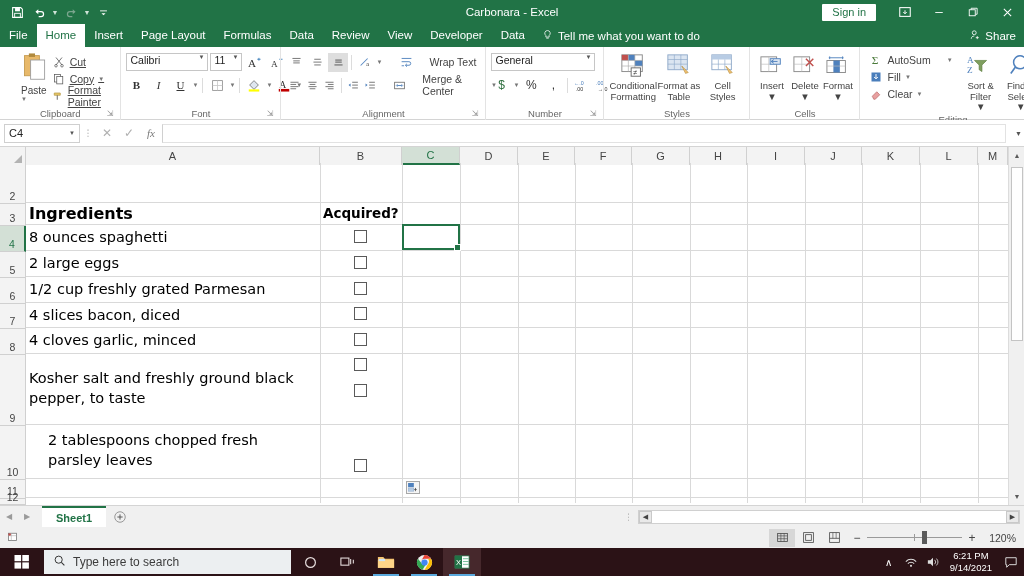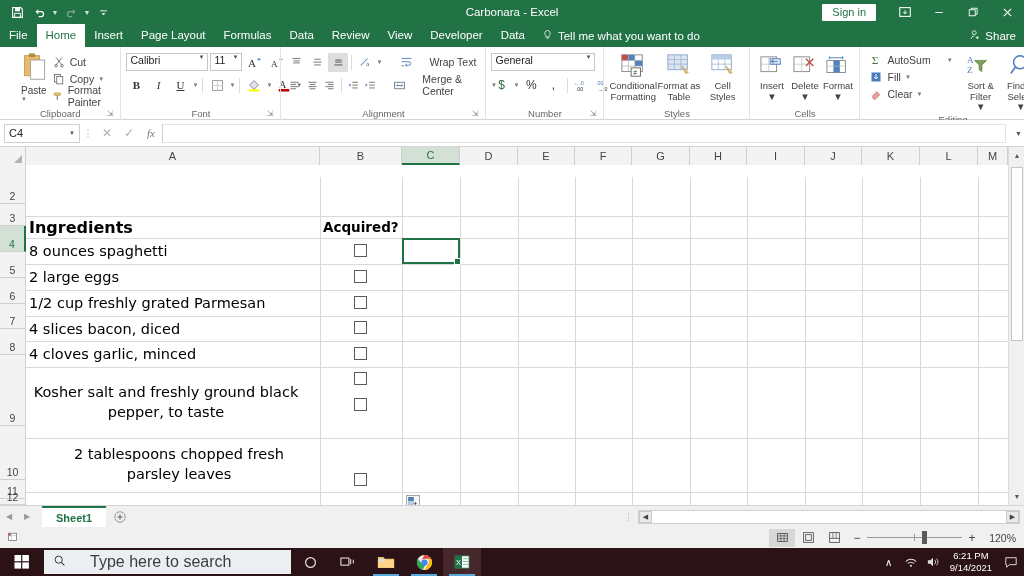"Cut" .clip-item { text-decoration: none -> underline }
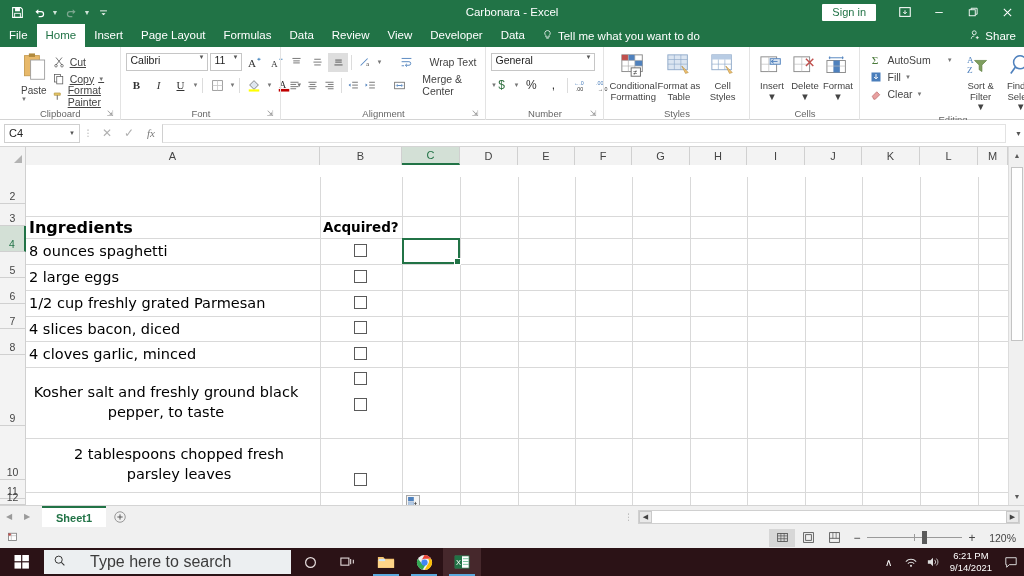"Ingredients" .cellarea { text-align: center -> none; top: 30px -> 16px }
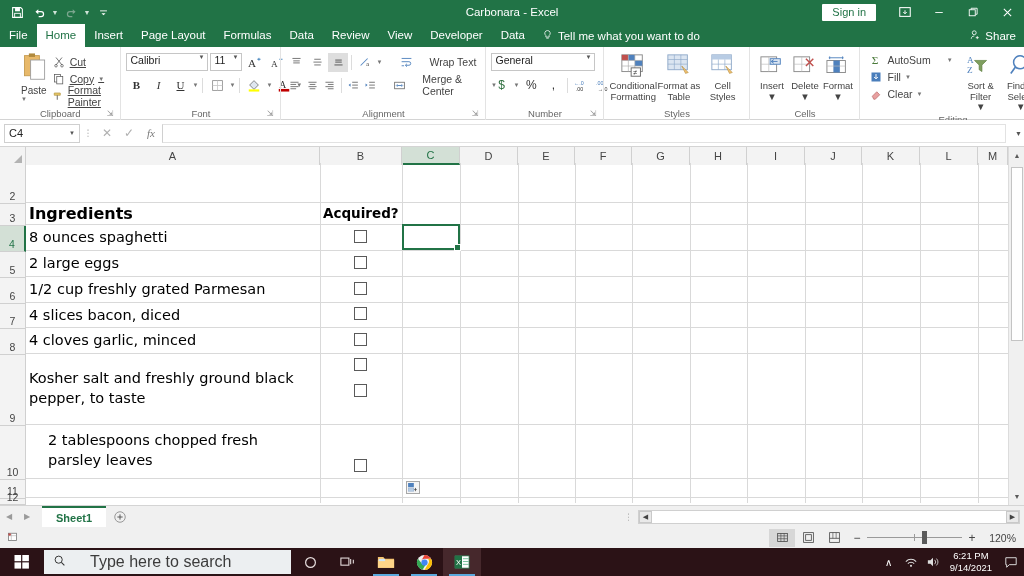"Type here to search" .tb-search { font-size: 16px -> 12px; gap: 24px -> 7px }
